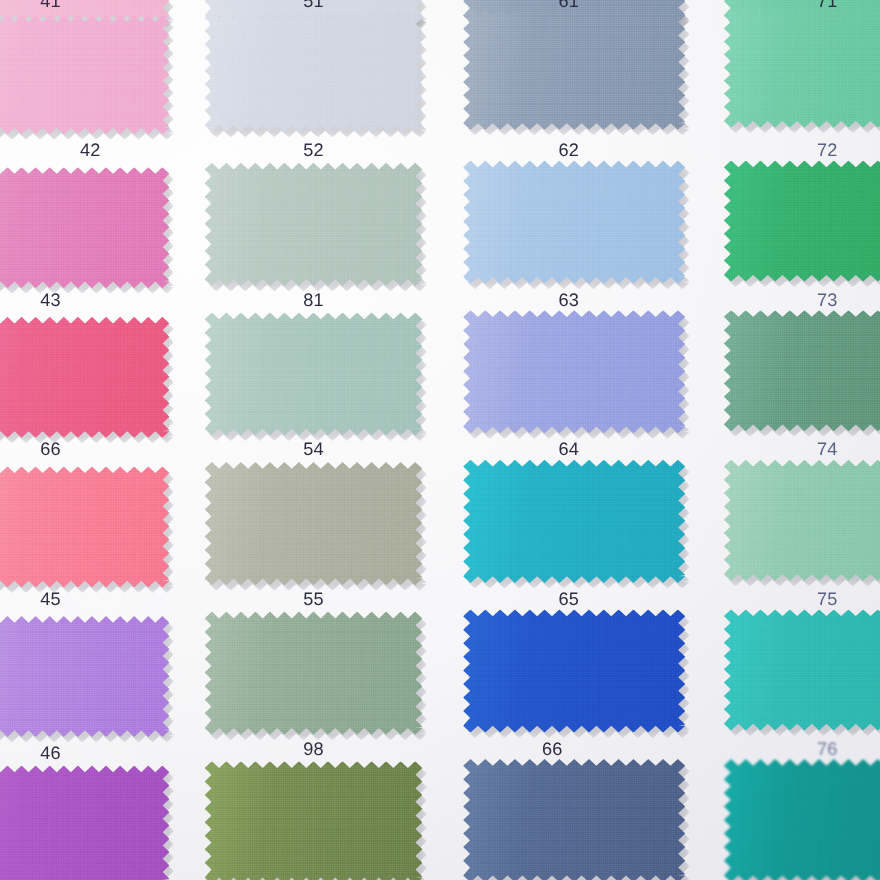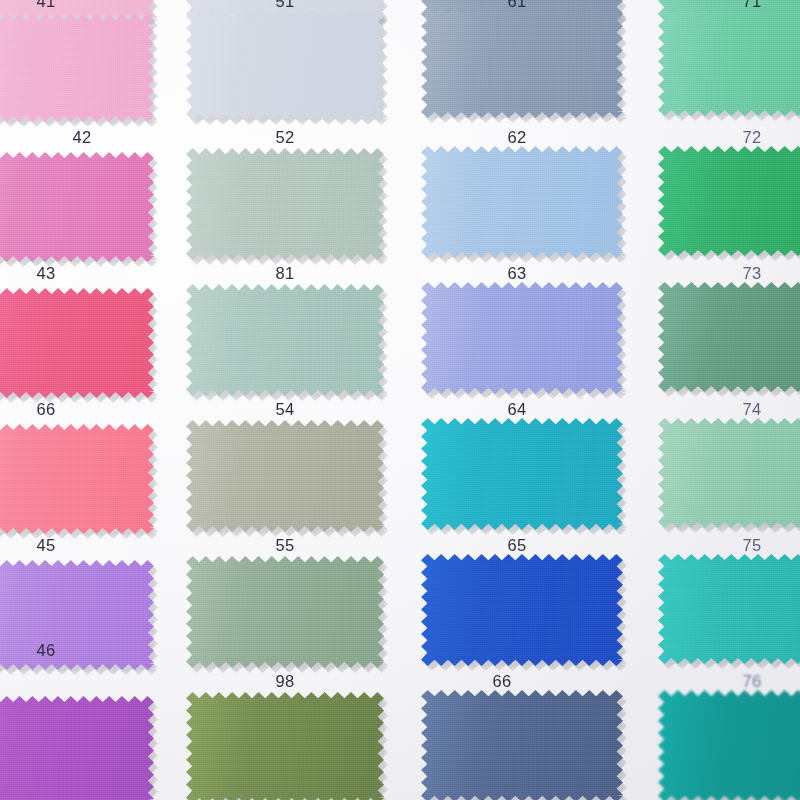"46" div.swatch-label { top: 641px -> 676px }
